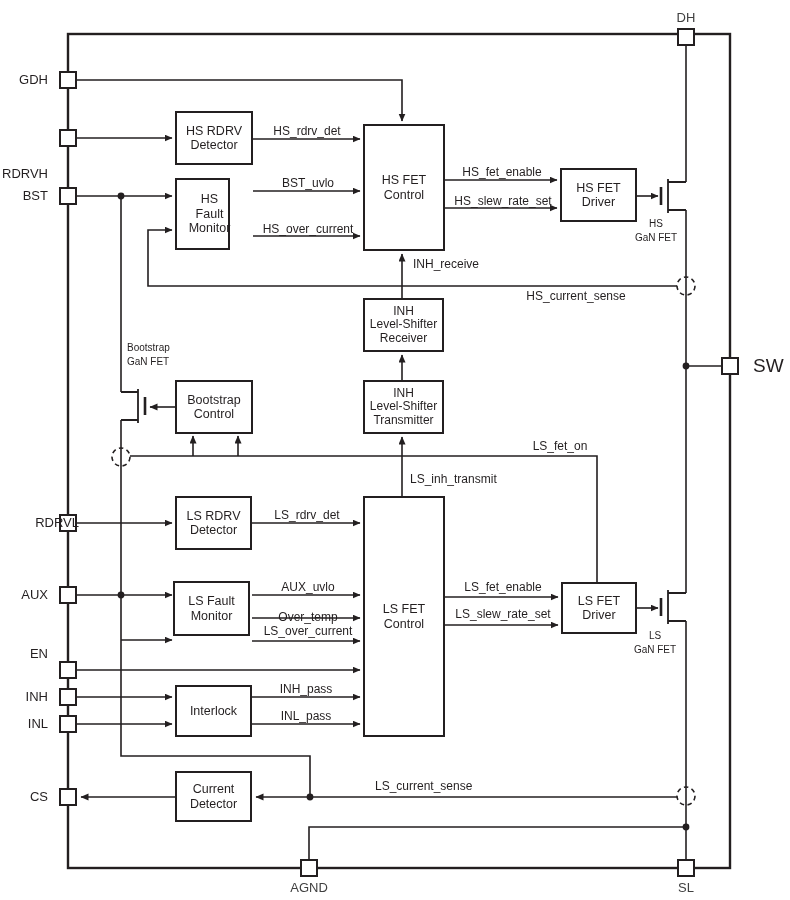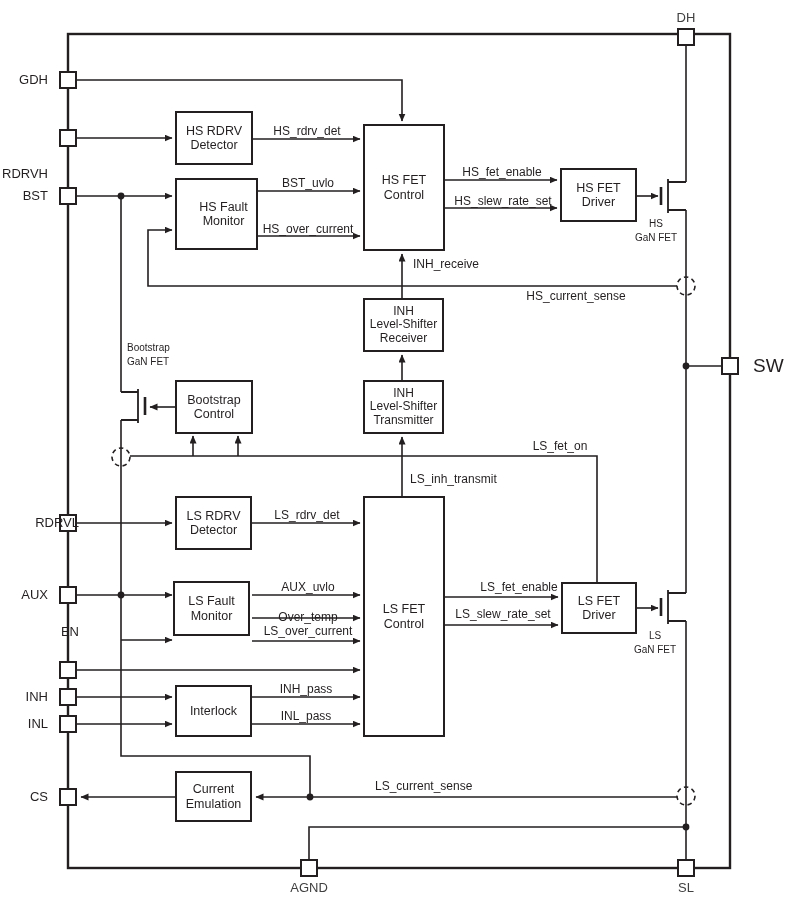"HS Fault" div.block { width: 83px -> 55px }
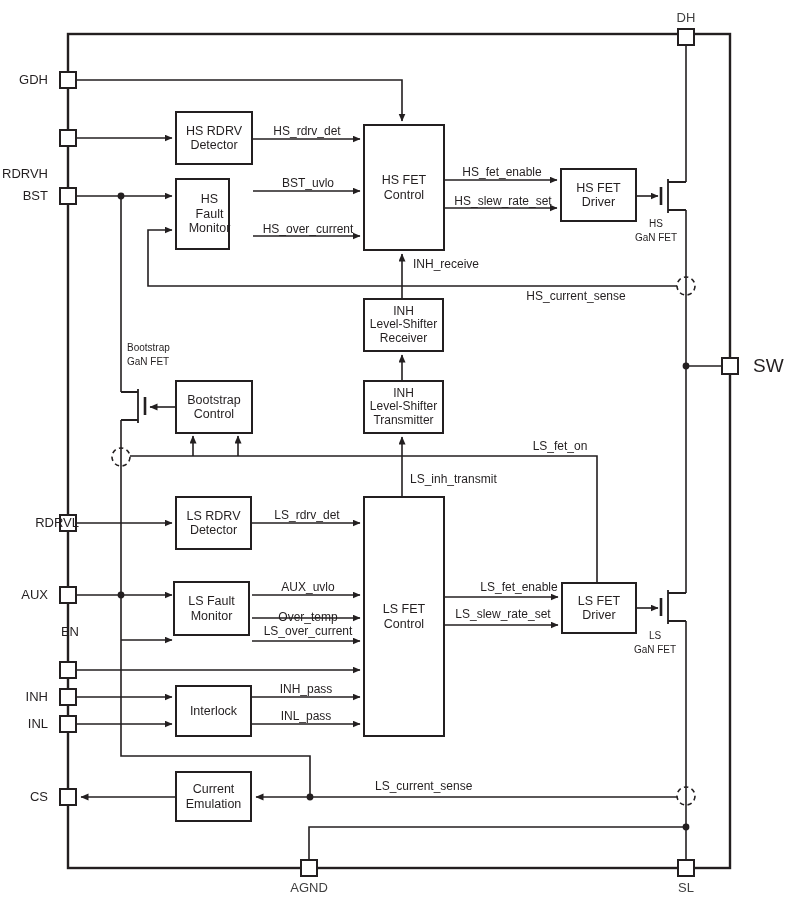"LS_fet_enable" div.sig { margin-left: 16px -> none }
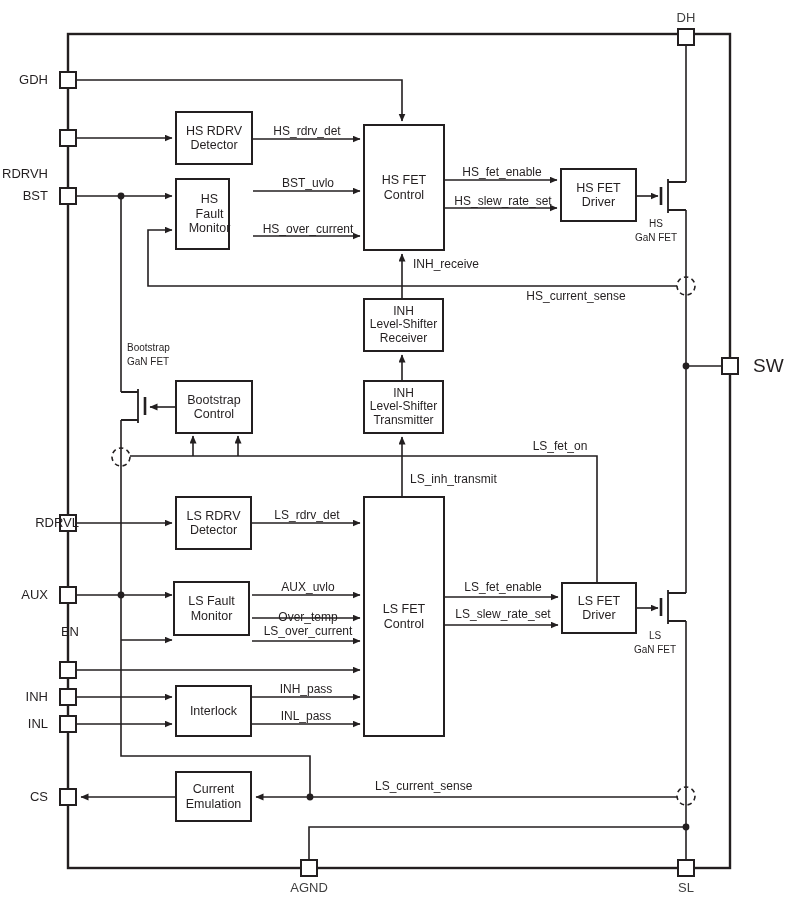"EN" div.pin-lbl { padding-left: 31px -> none; top: 624px -> 646px }
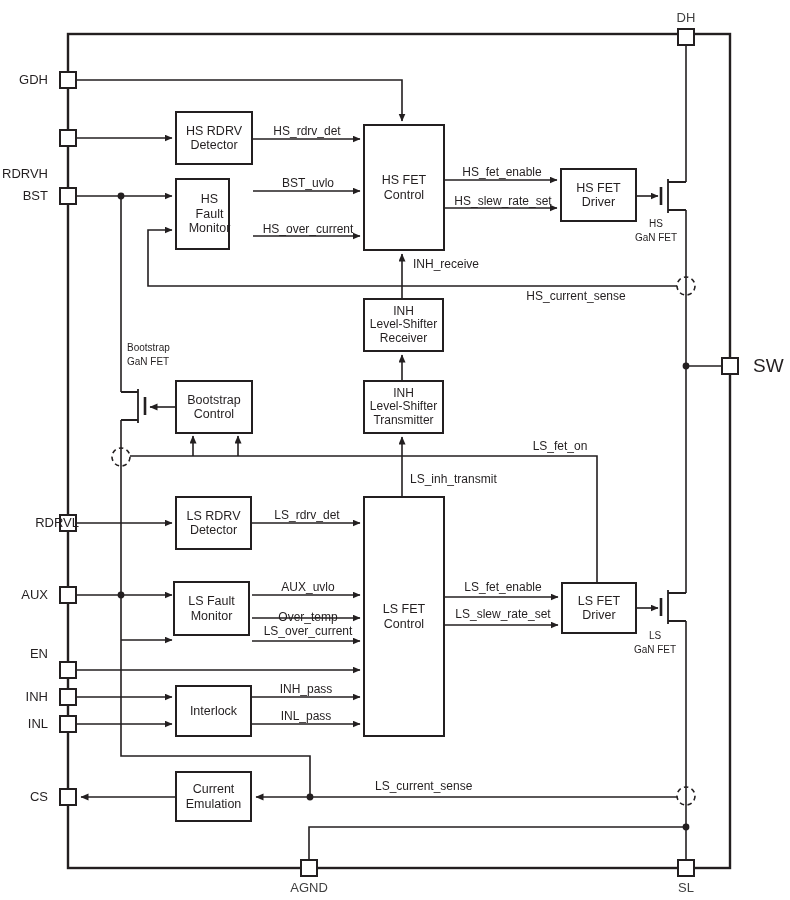"Current" div.block { text: Emulation -> Detector }
